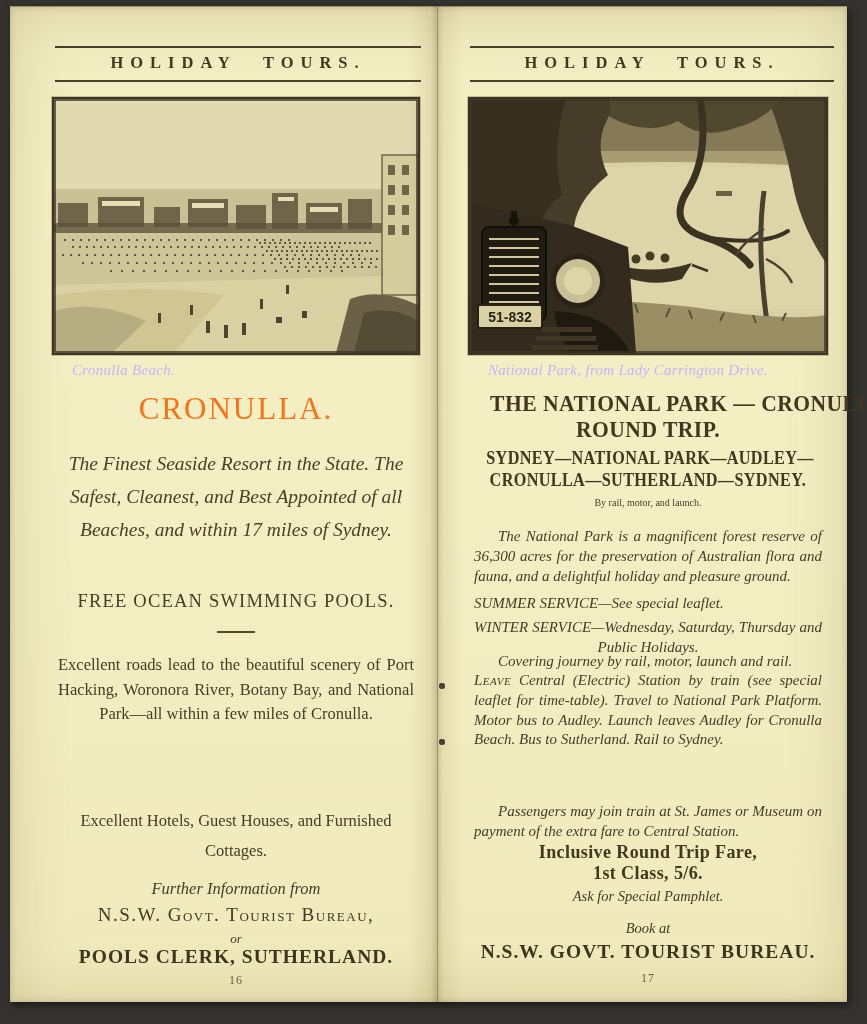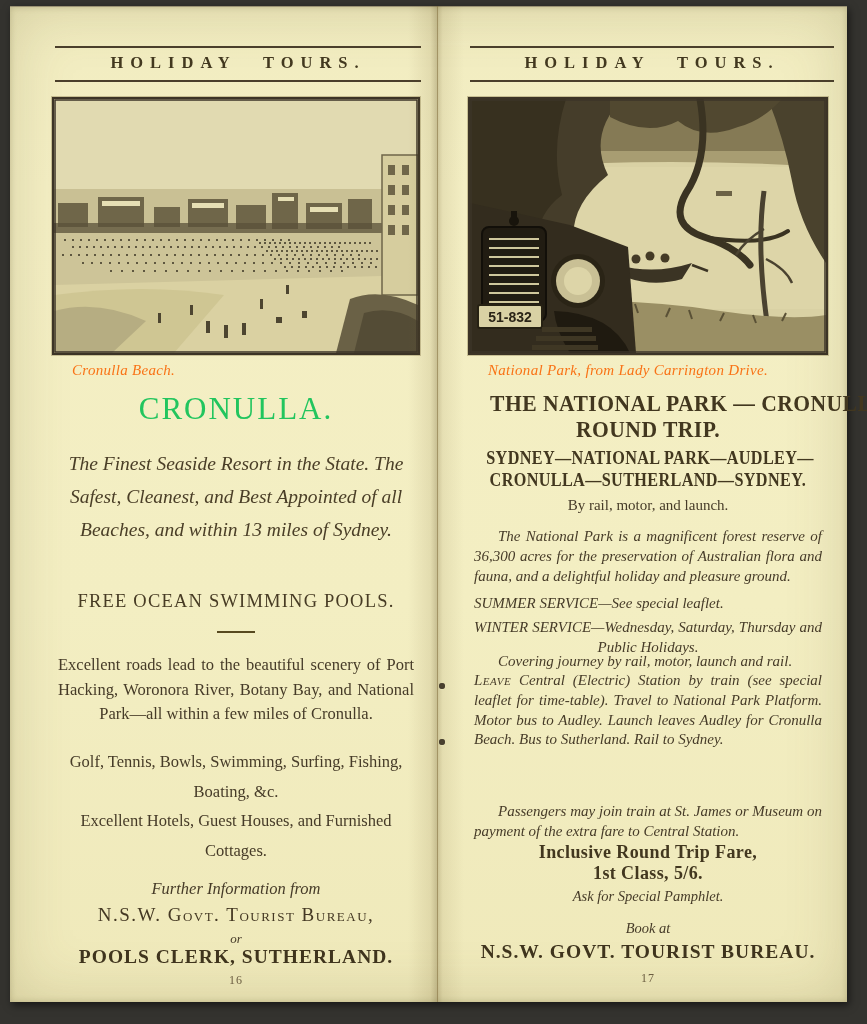"Cronulla Beach." .caption { color: #f97316 -> #c4b5fd }
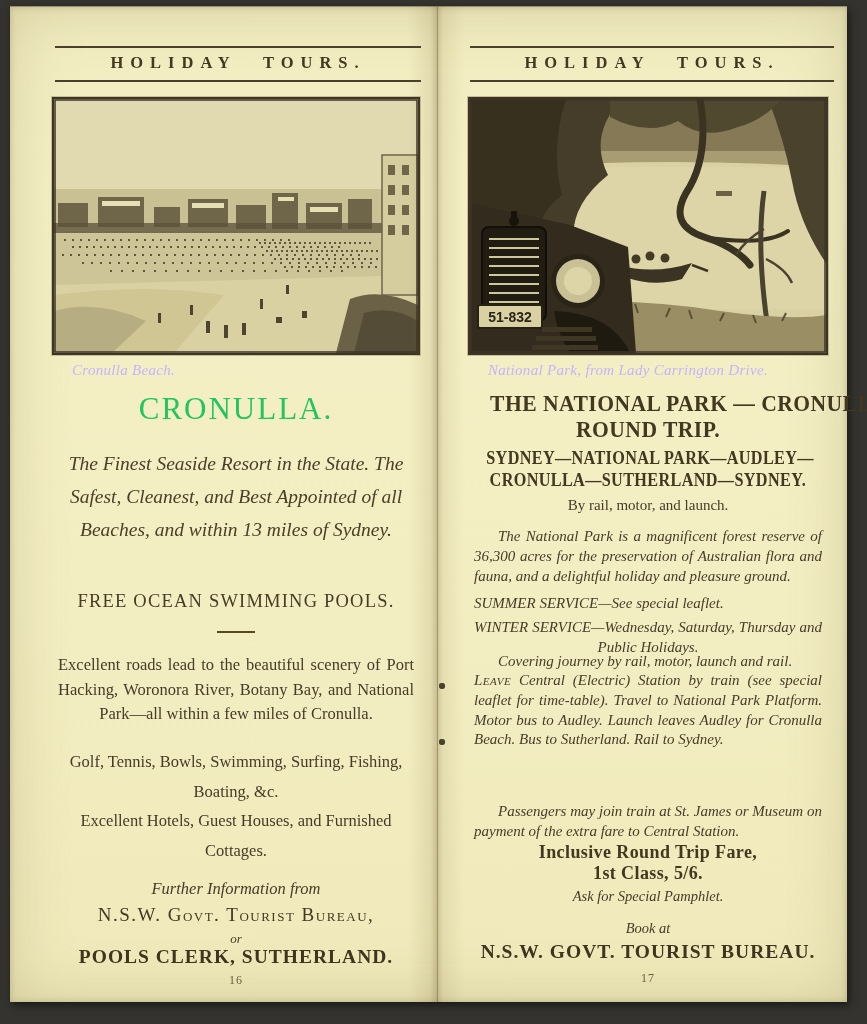"CRONULLA." .big-title { color: #22c55e -> #f97316 }
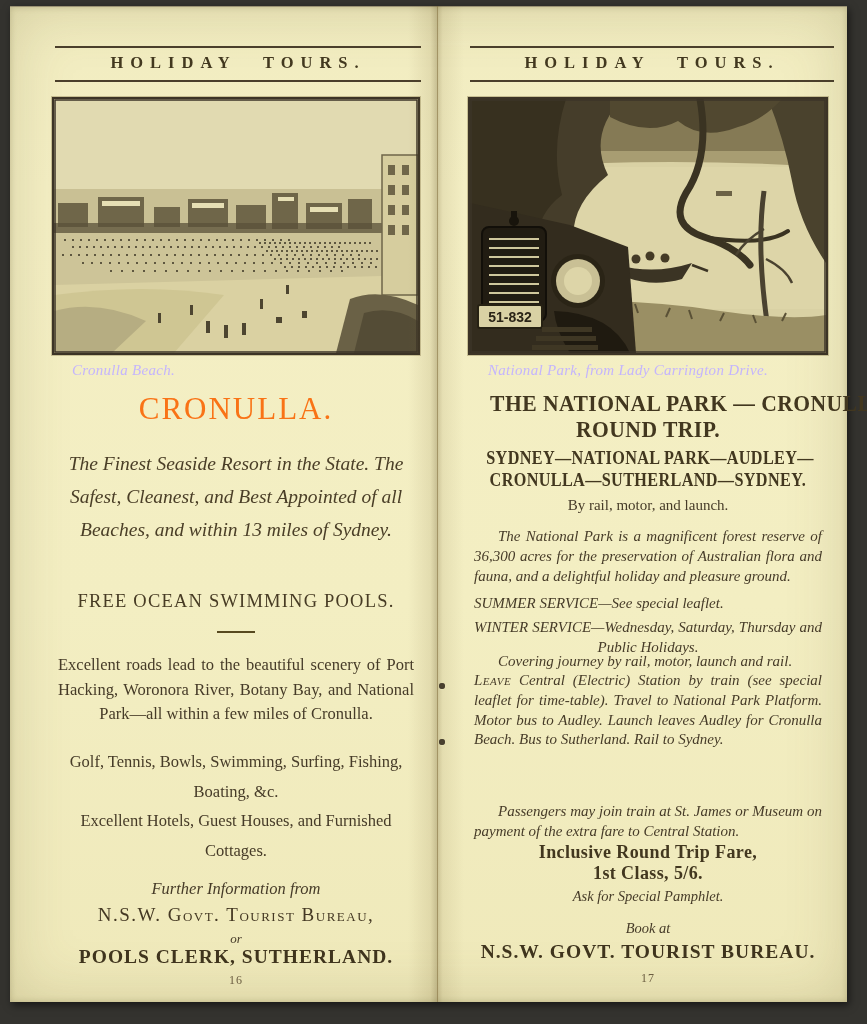"The Finest Seaside Resort in" div.abs { text: 13 -> 17 }
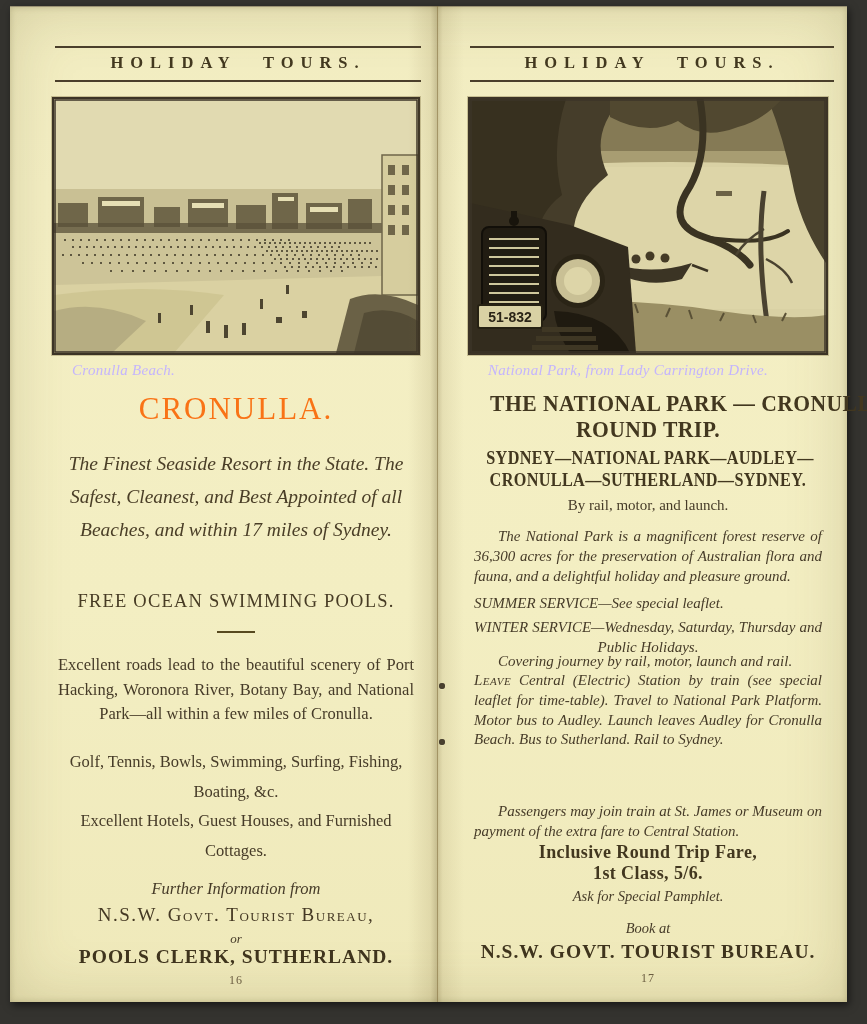"By rail, motor, and launch." div.abs { font-size: 15px -> 10px }
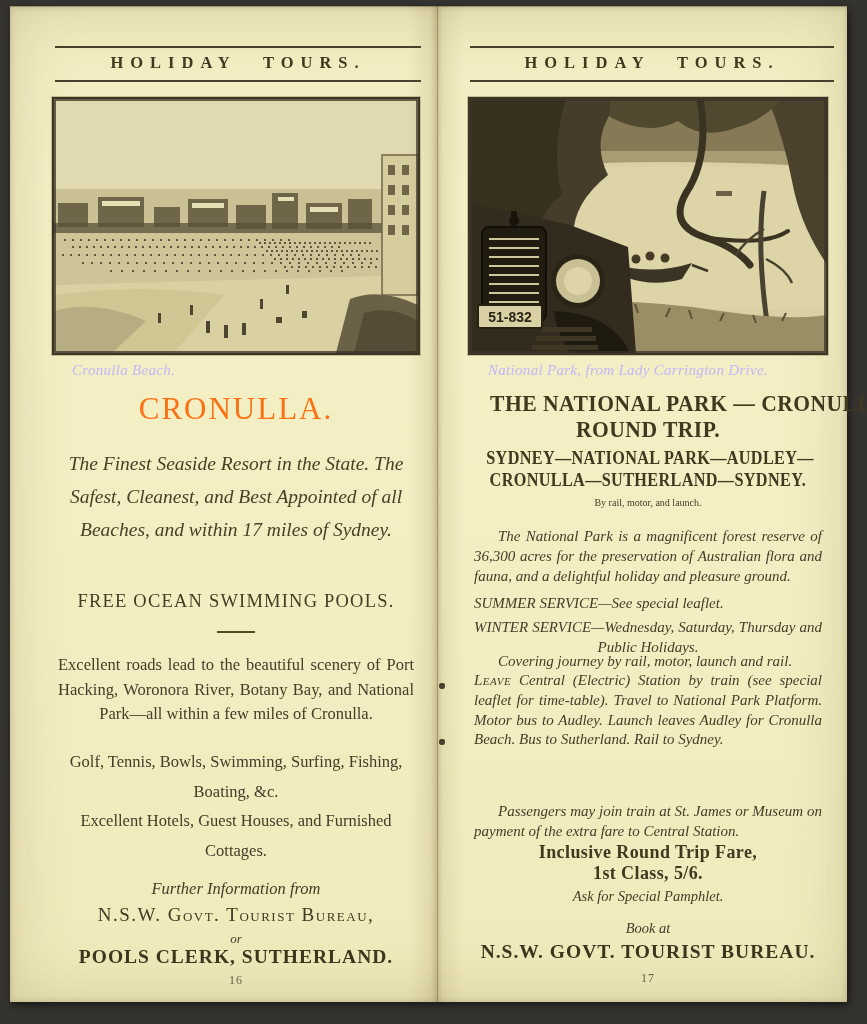"Golf, Tennis, Bowls, Swimming, Surfing," div.abs { html: <div>Golf, Tennis, Bowls, Swimming, Surfing, Fishing, Boating, &amp;c.</div> -> none }
